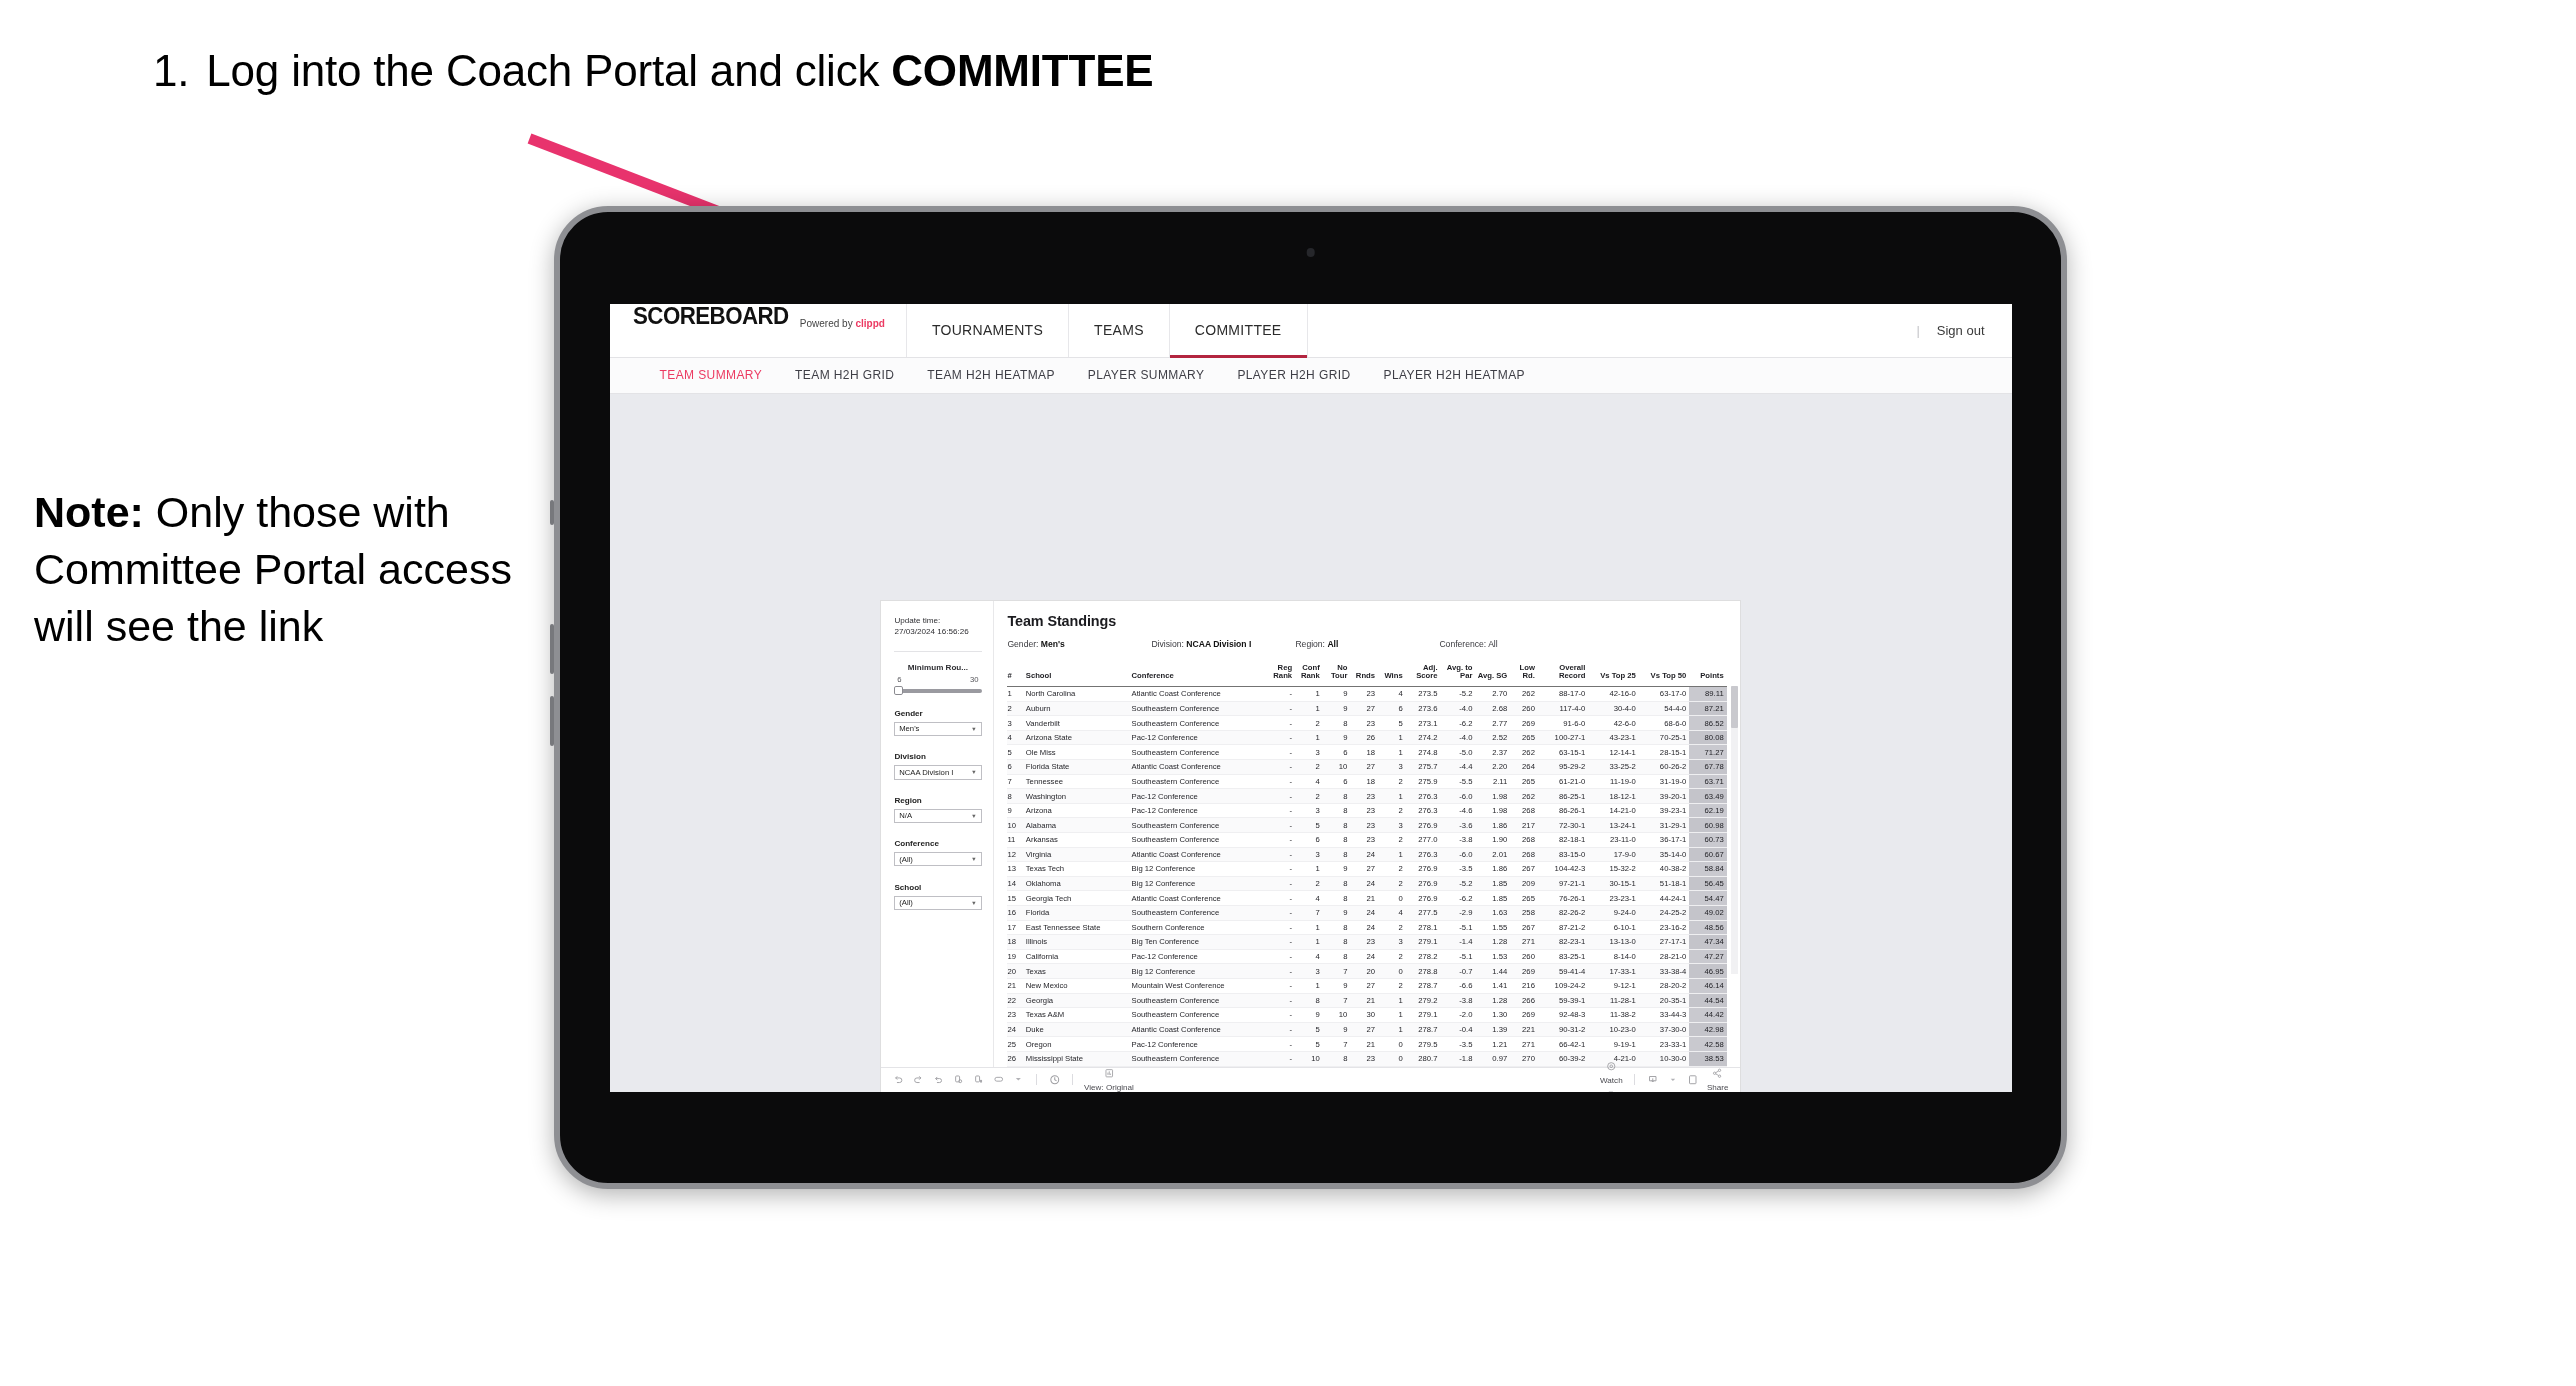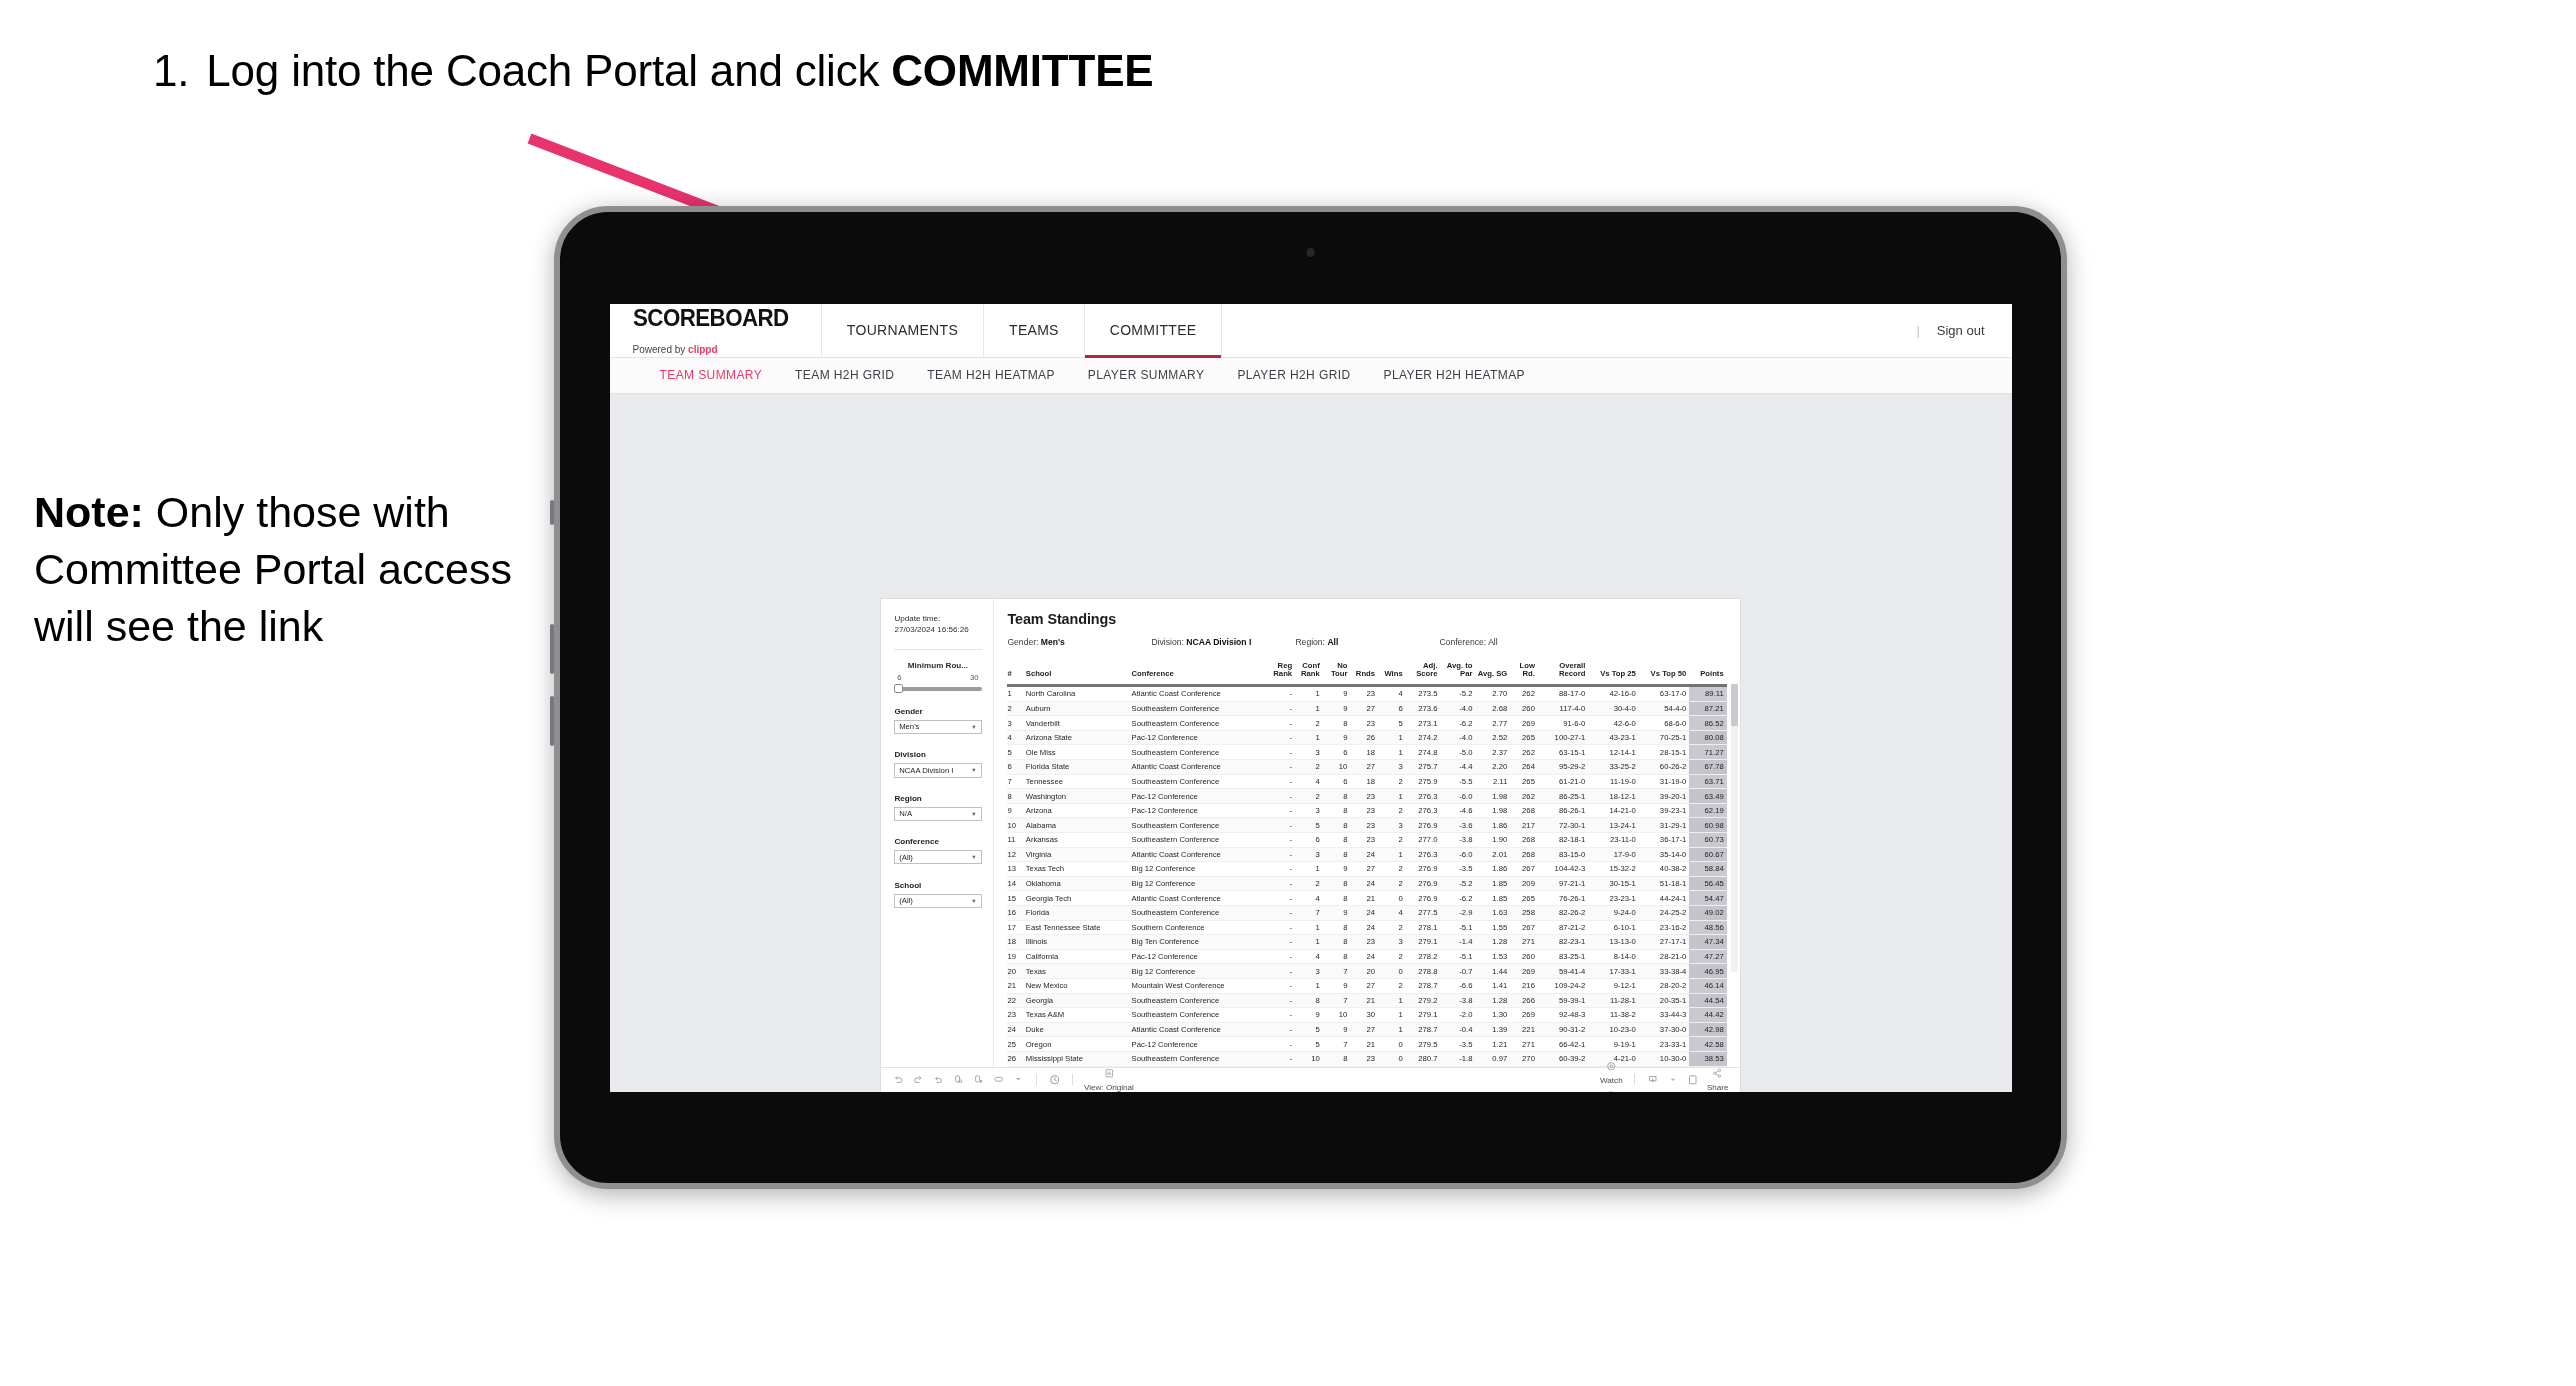"SCOREBOARD" .brand { flex-direction: column -> row }
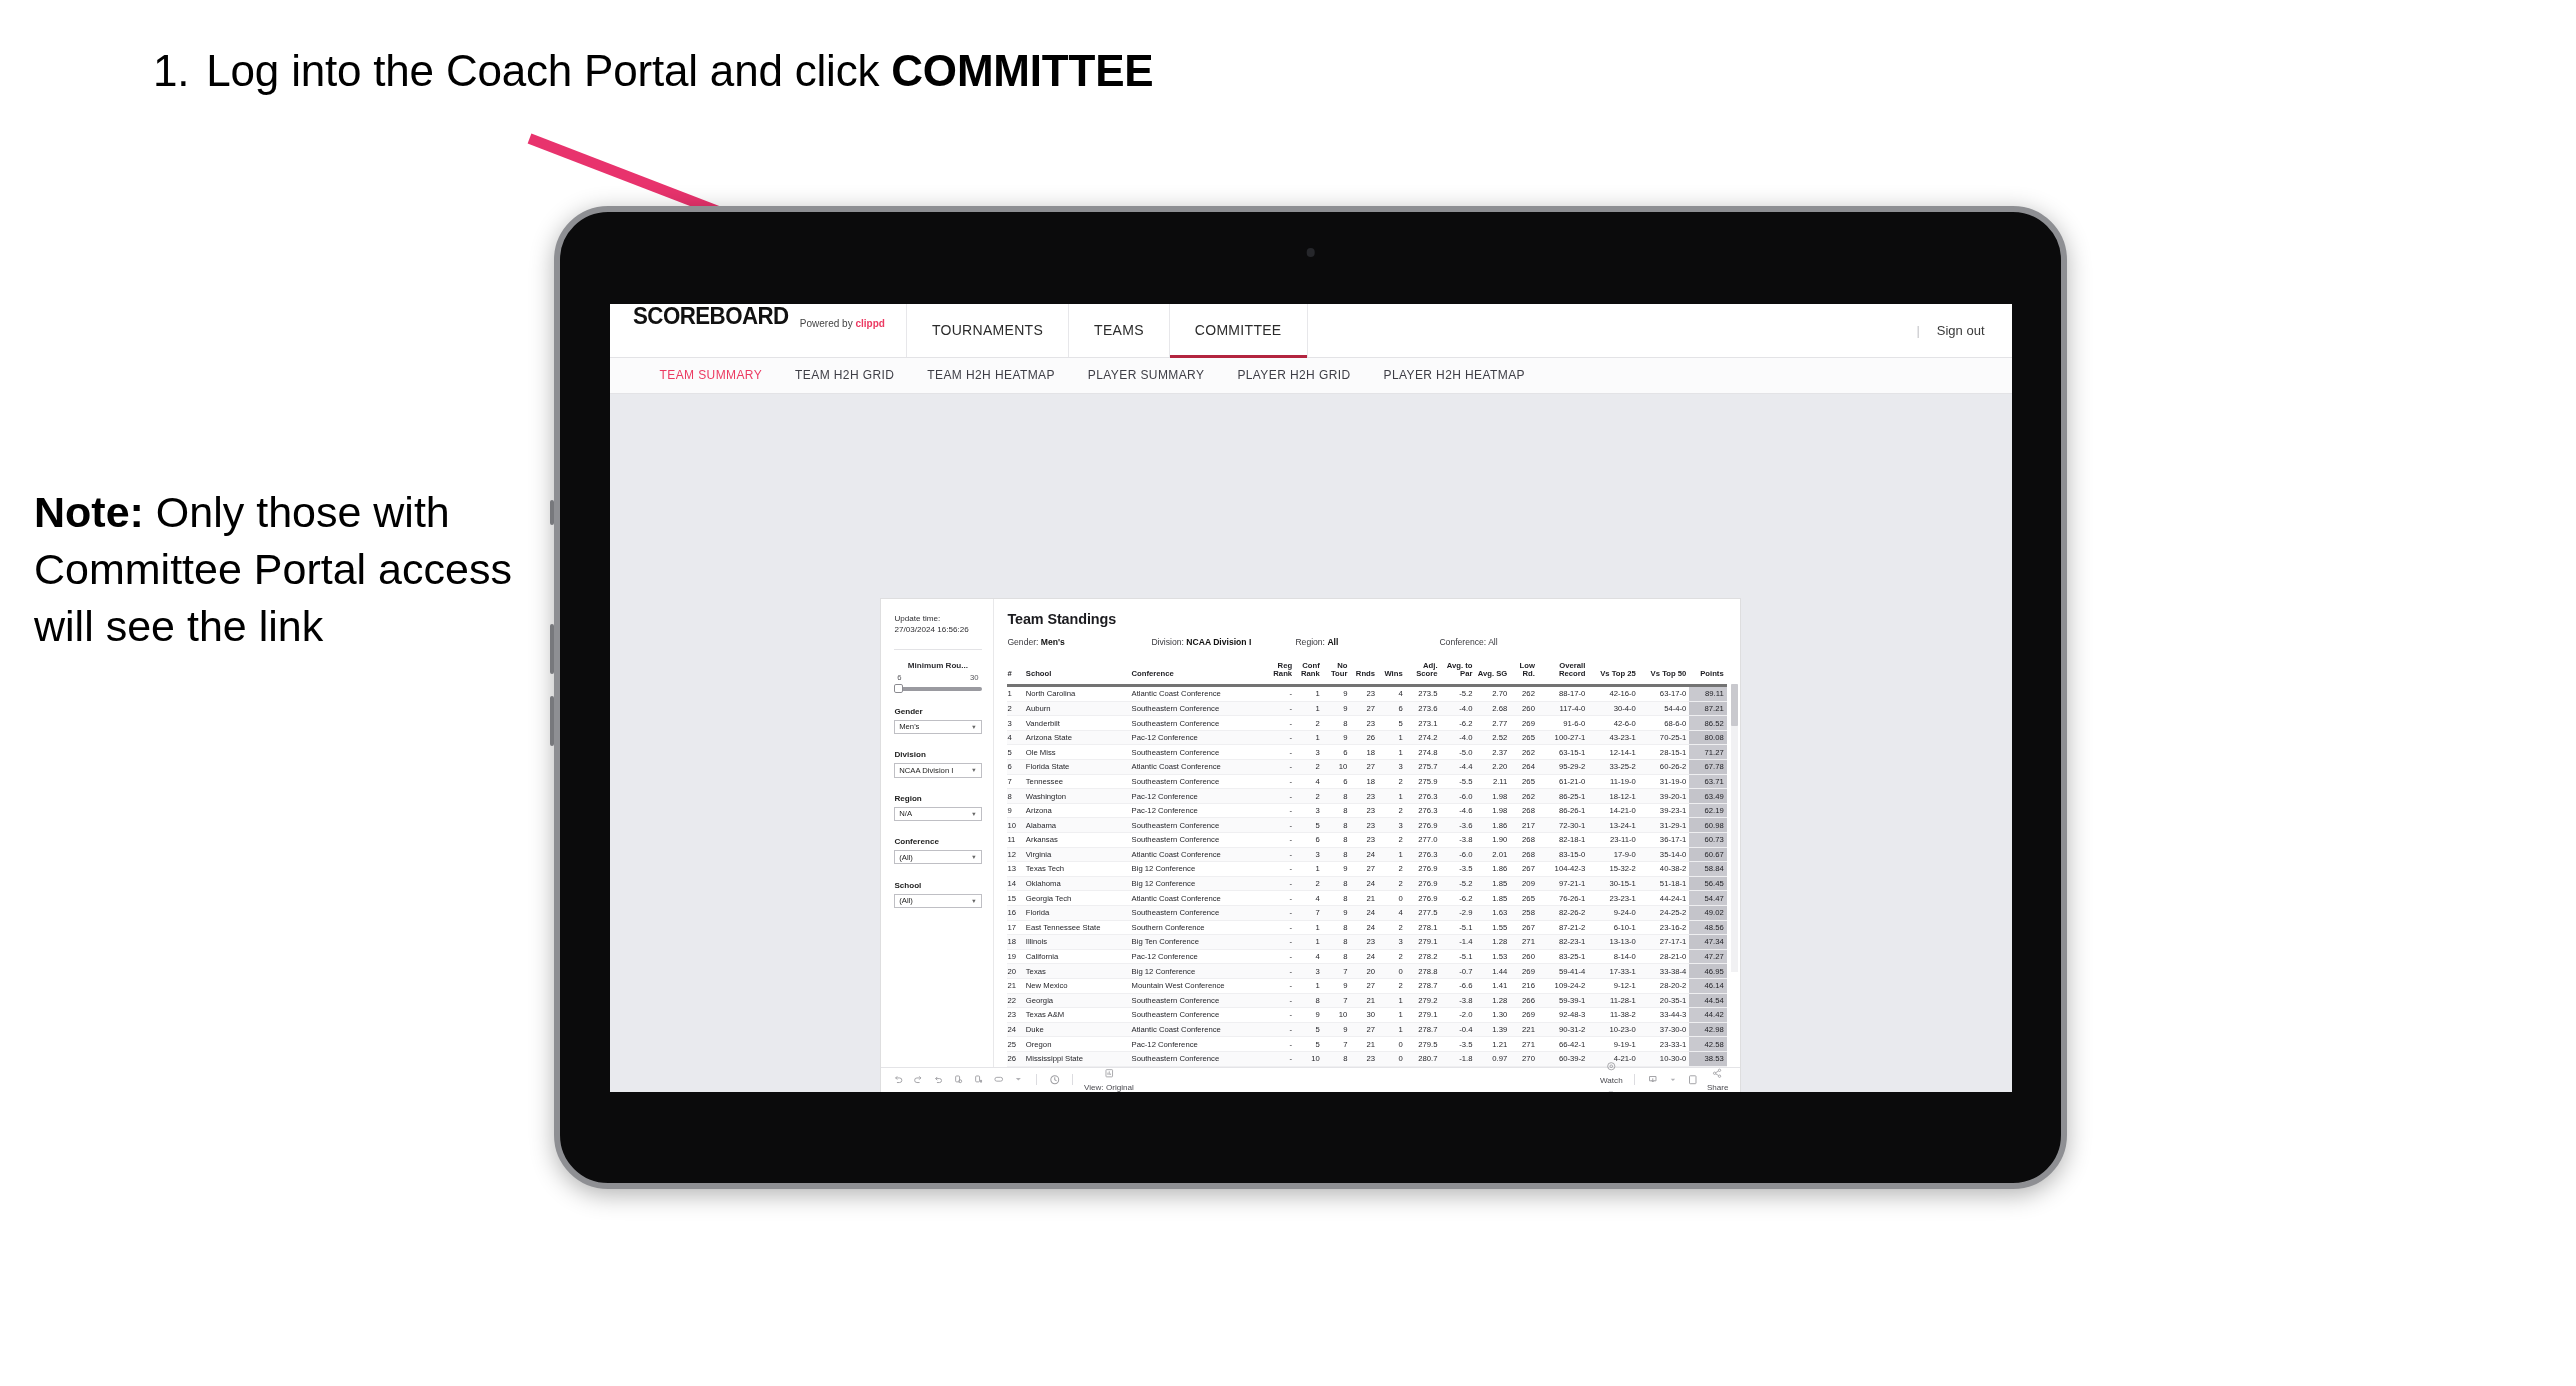"Reg Rank" table.standings thead th { border-bottom: 3px solid #737373 -> 1px solid #737373 }
